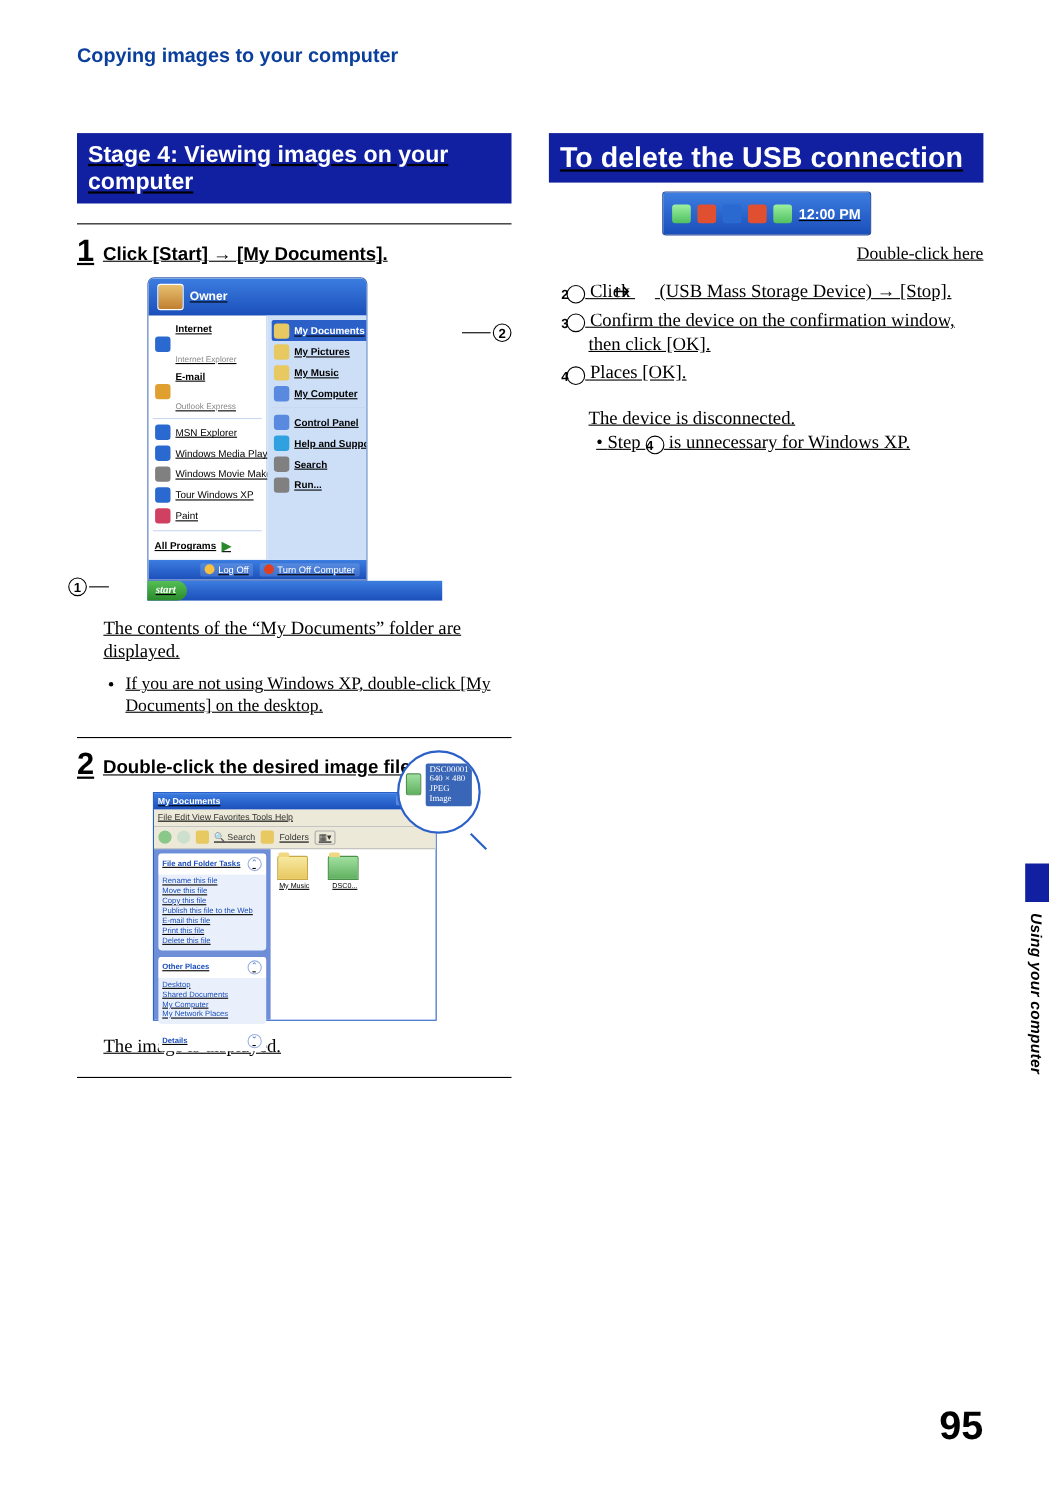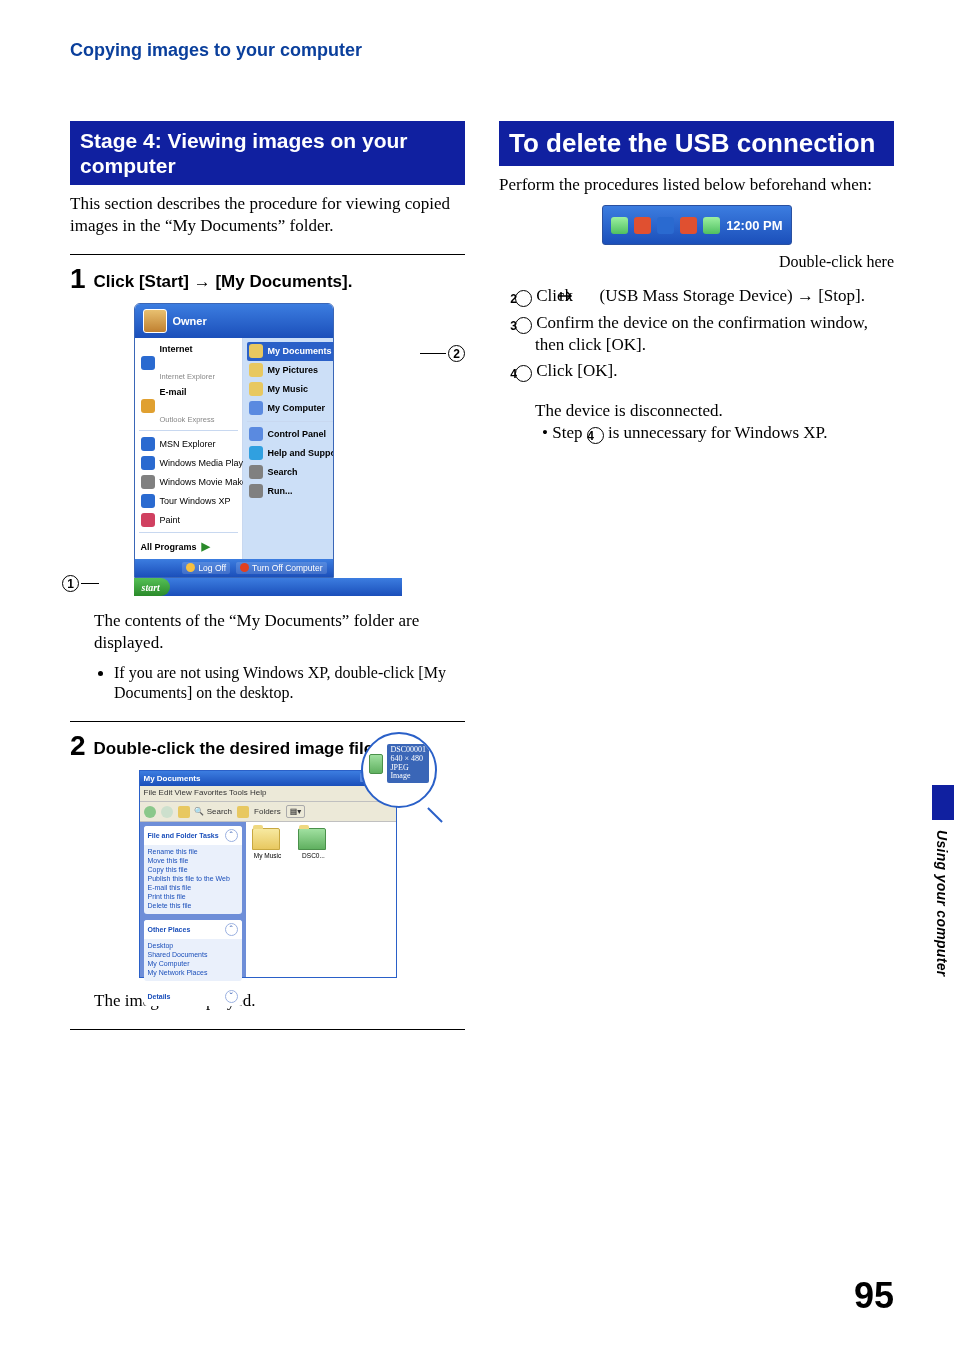"Stage 4: Viewing images on" .columns { text-decoration: none -> underline }
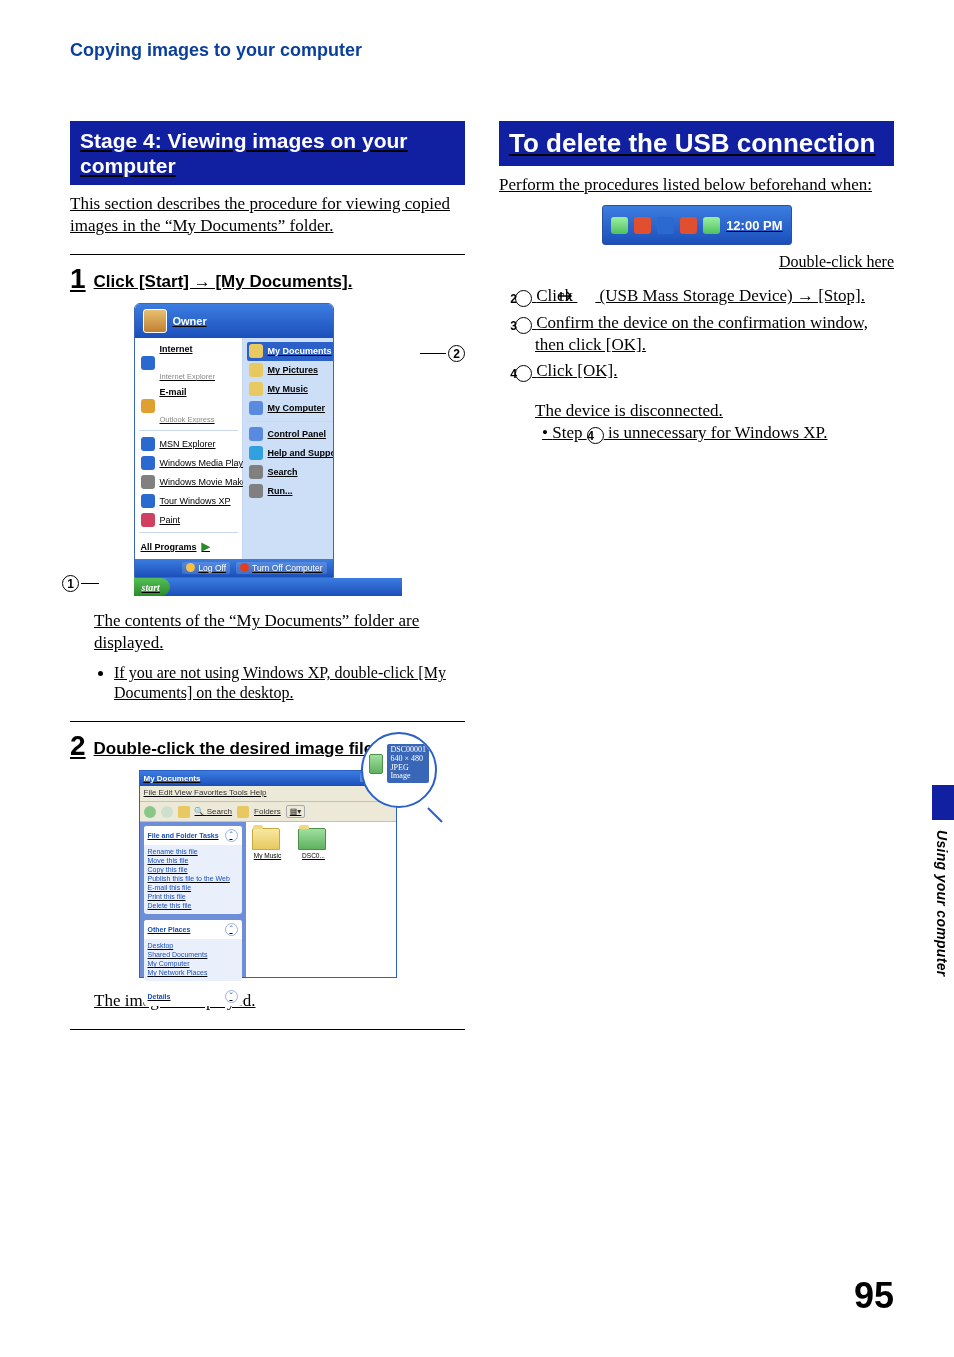"Perform the procedures listed below" p { html: <p>Perform the procedures listed below beforehand when:</p> -> none }
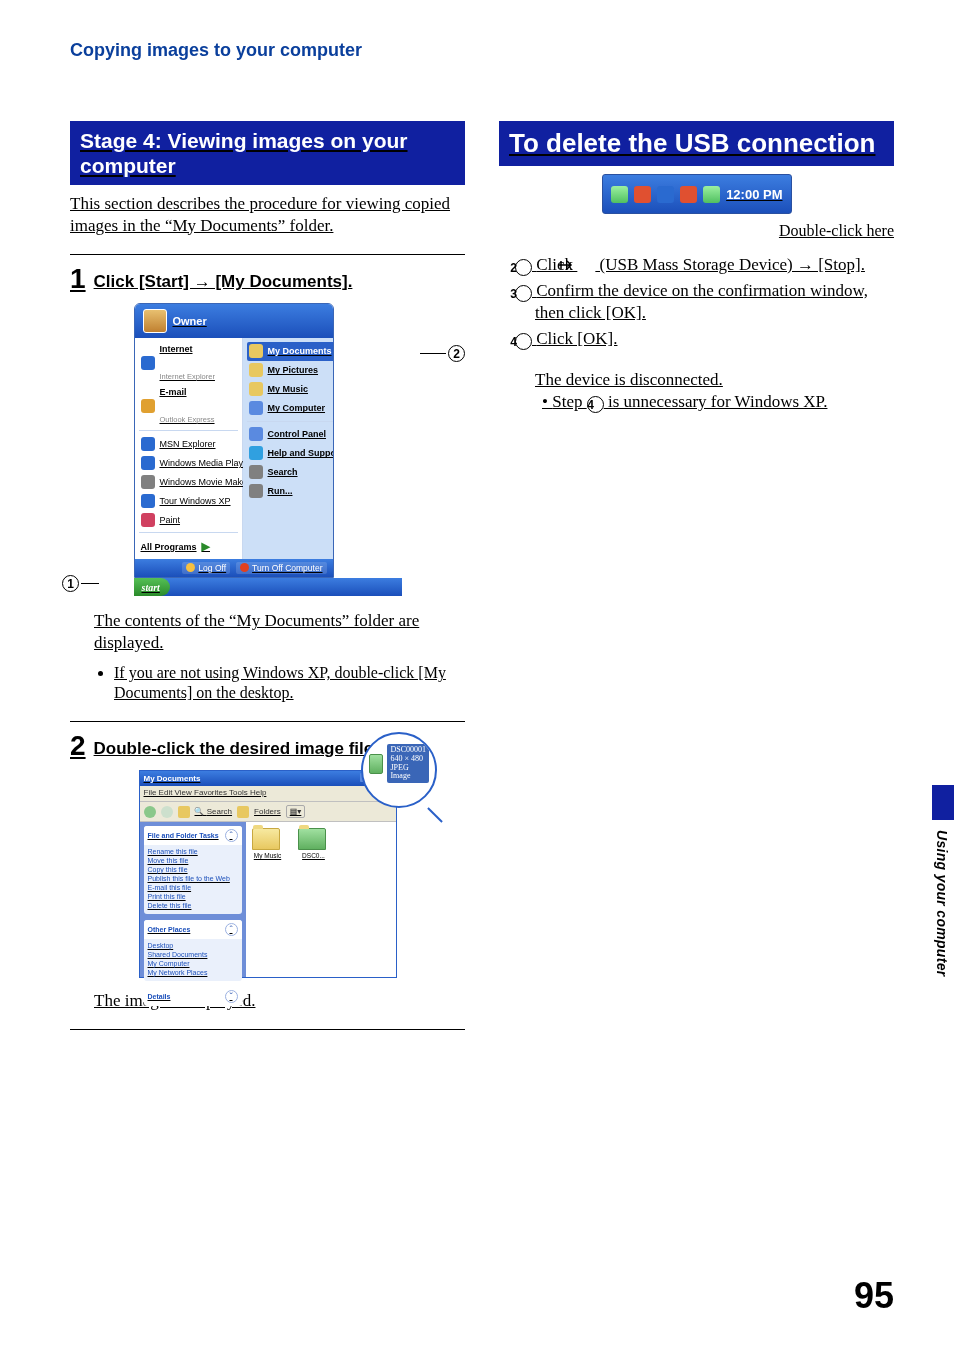"This section describes the procedure" p { html: <p>This section describes the procedure for viewing copied images in the “My Documents” folder.</p> -> none }
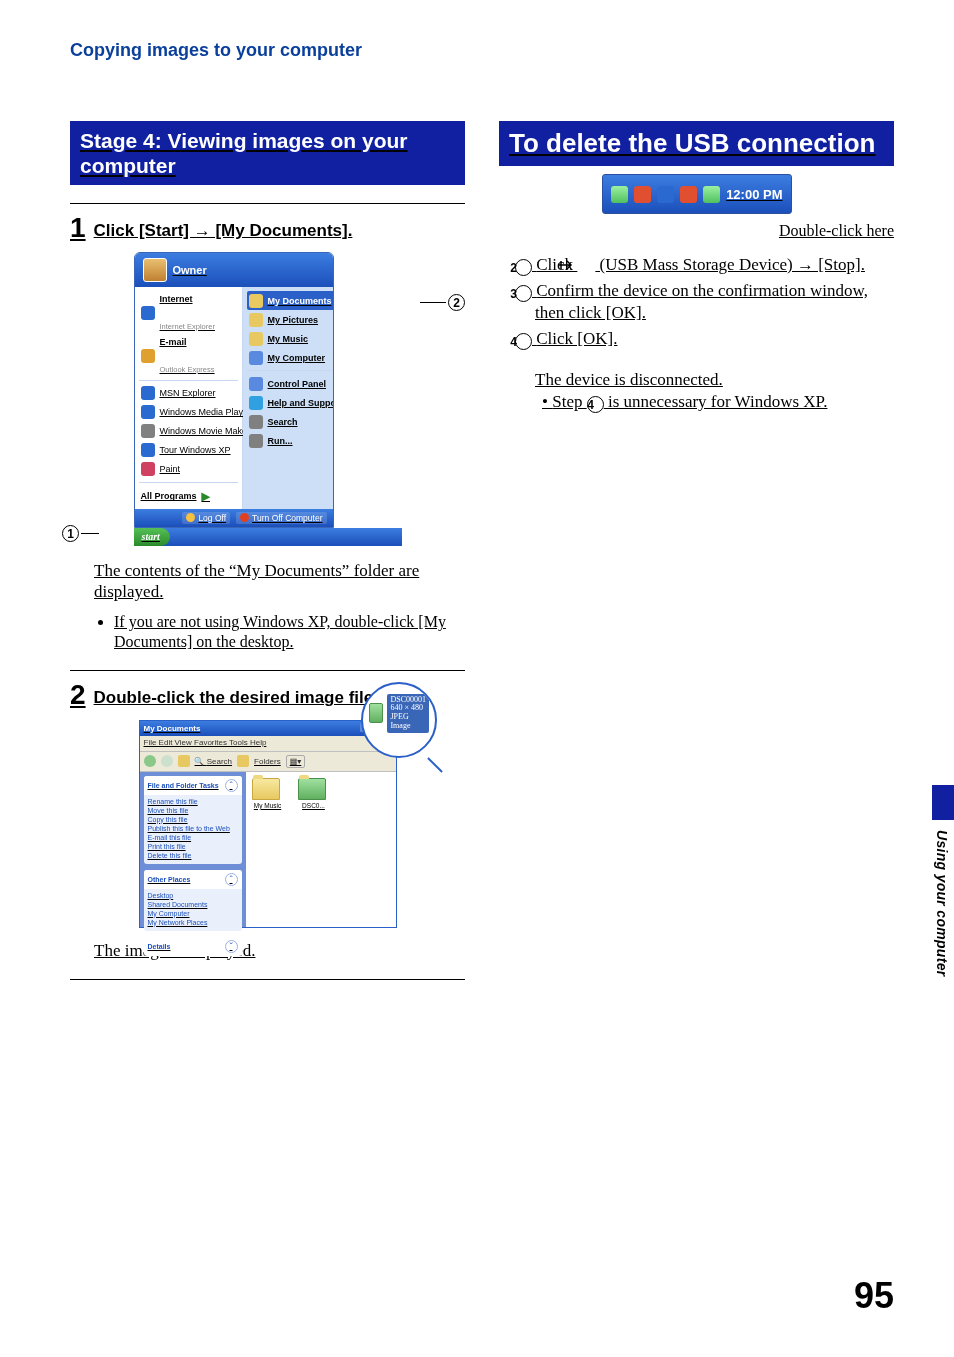"Click [OK]." span { text: Click -> Places }
